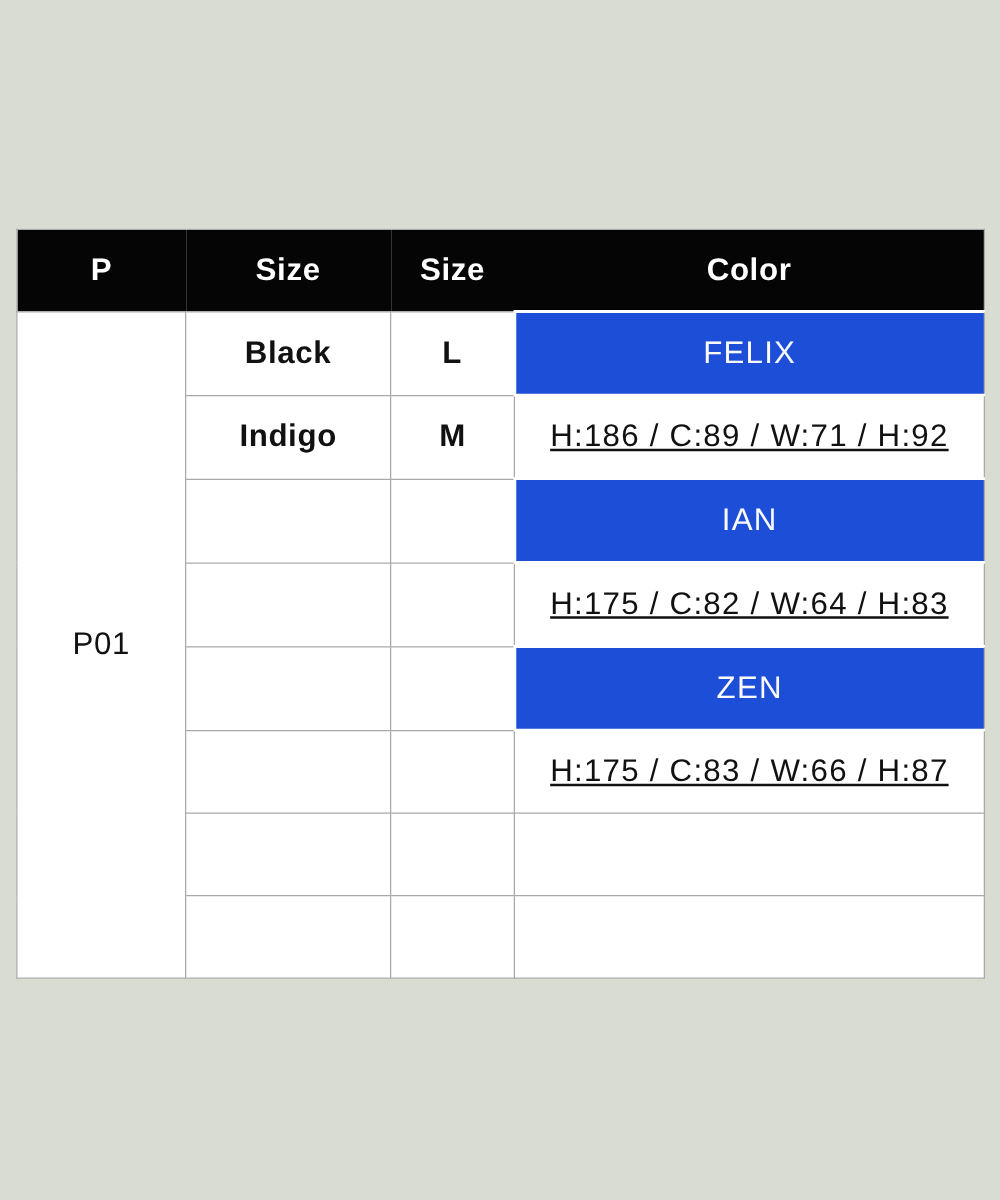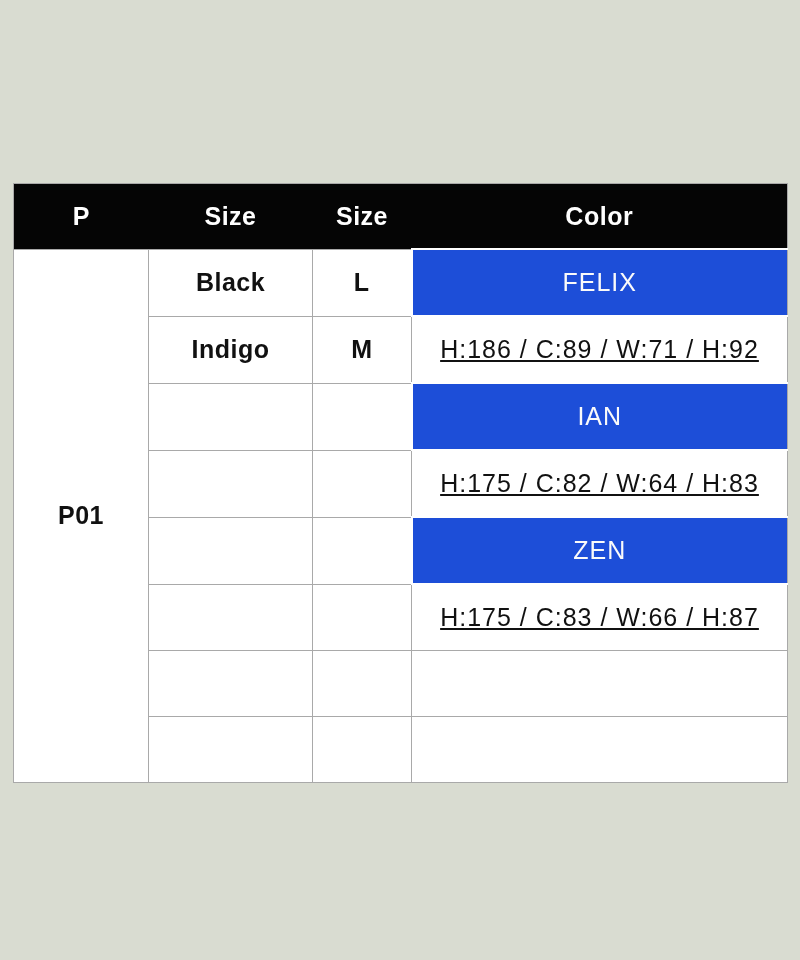"P01" td.product-cell { font-weight: 700 -> 400 }
